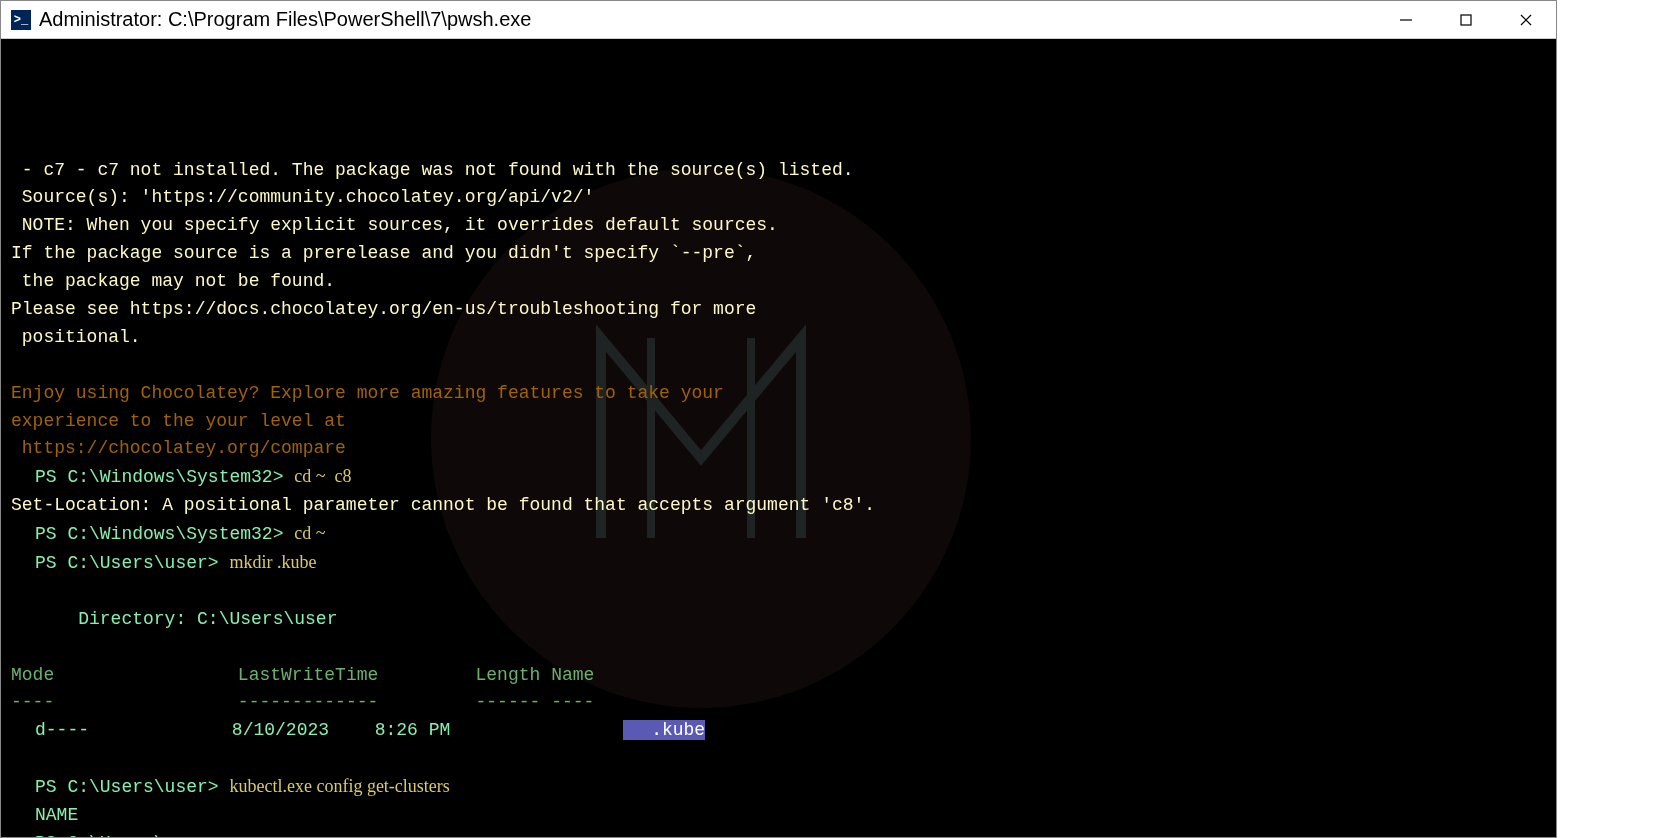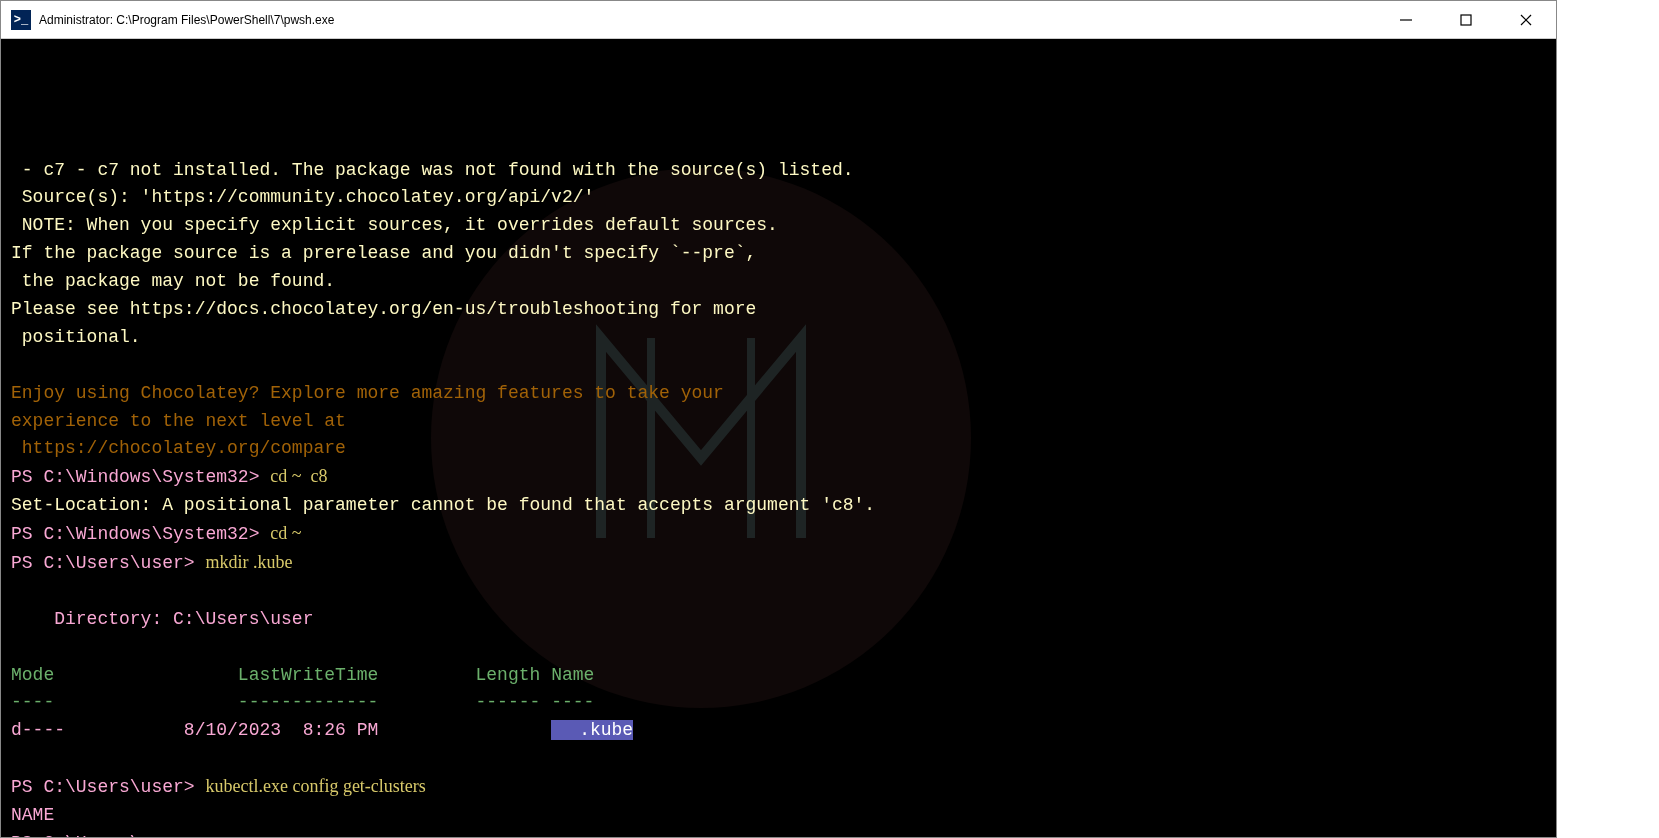"Administrator: C:\Program" .titlebar-title { font-size: 12px -> 20px }
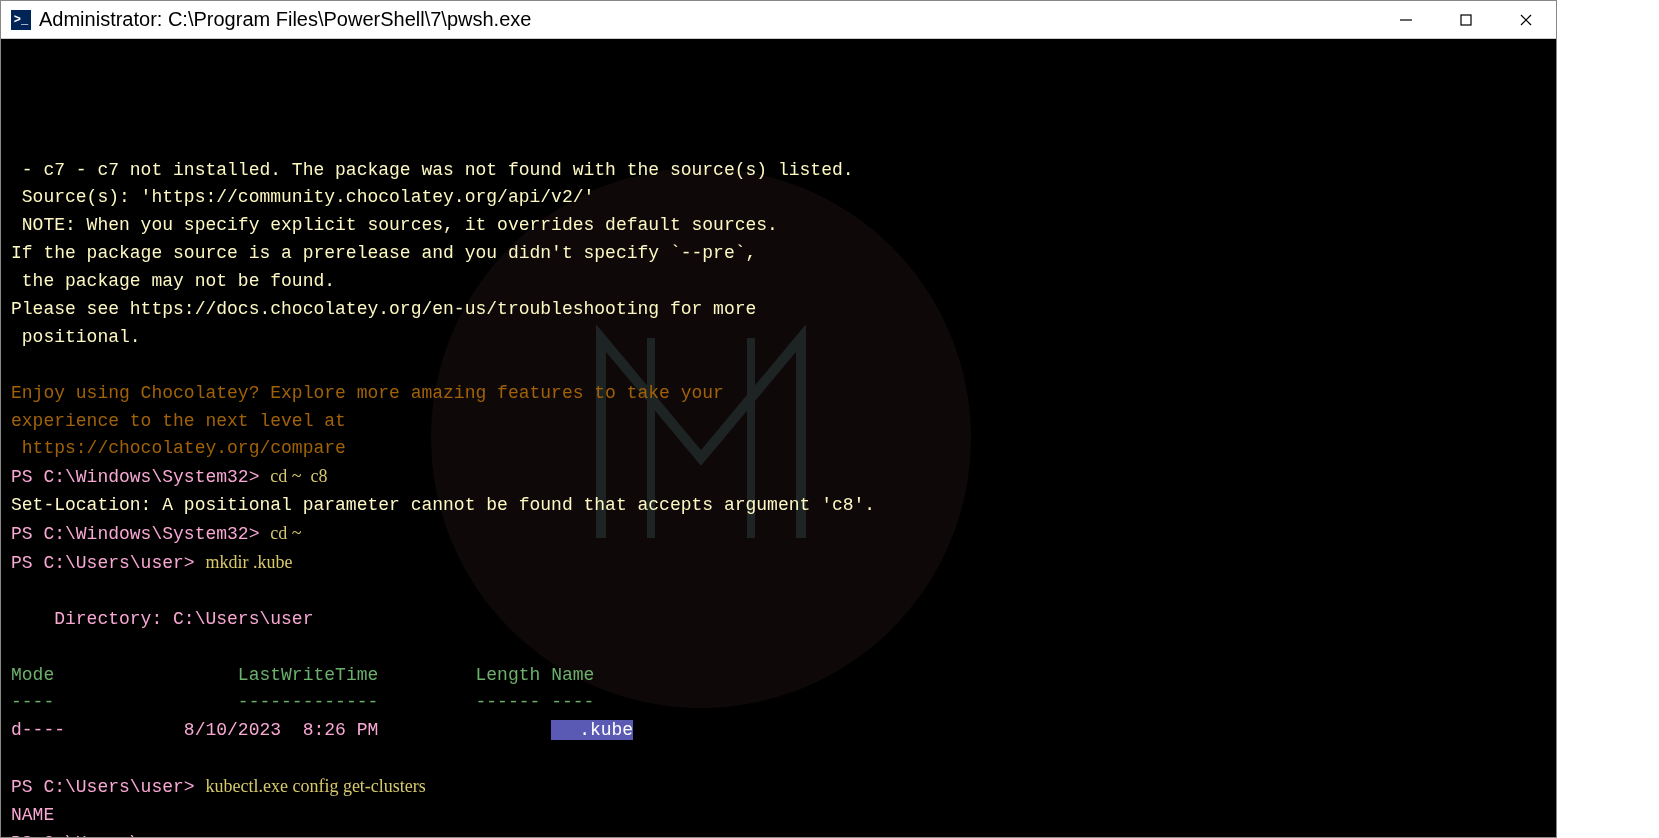"experience to the next level" span.magenta { text: next -> your }
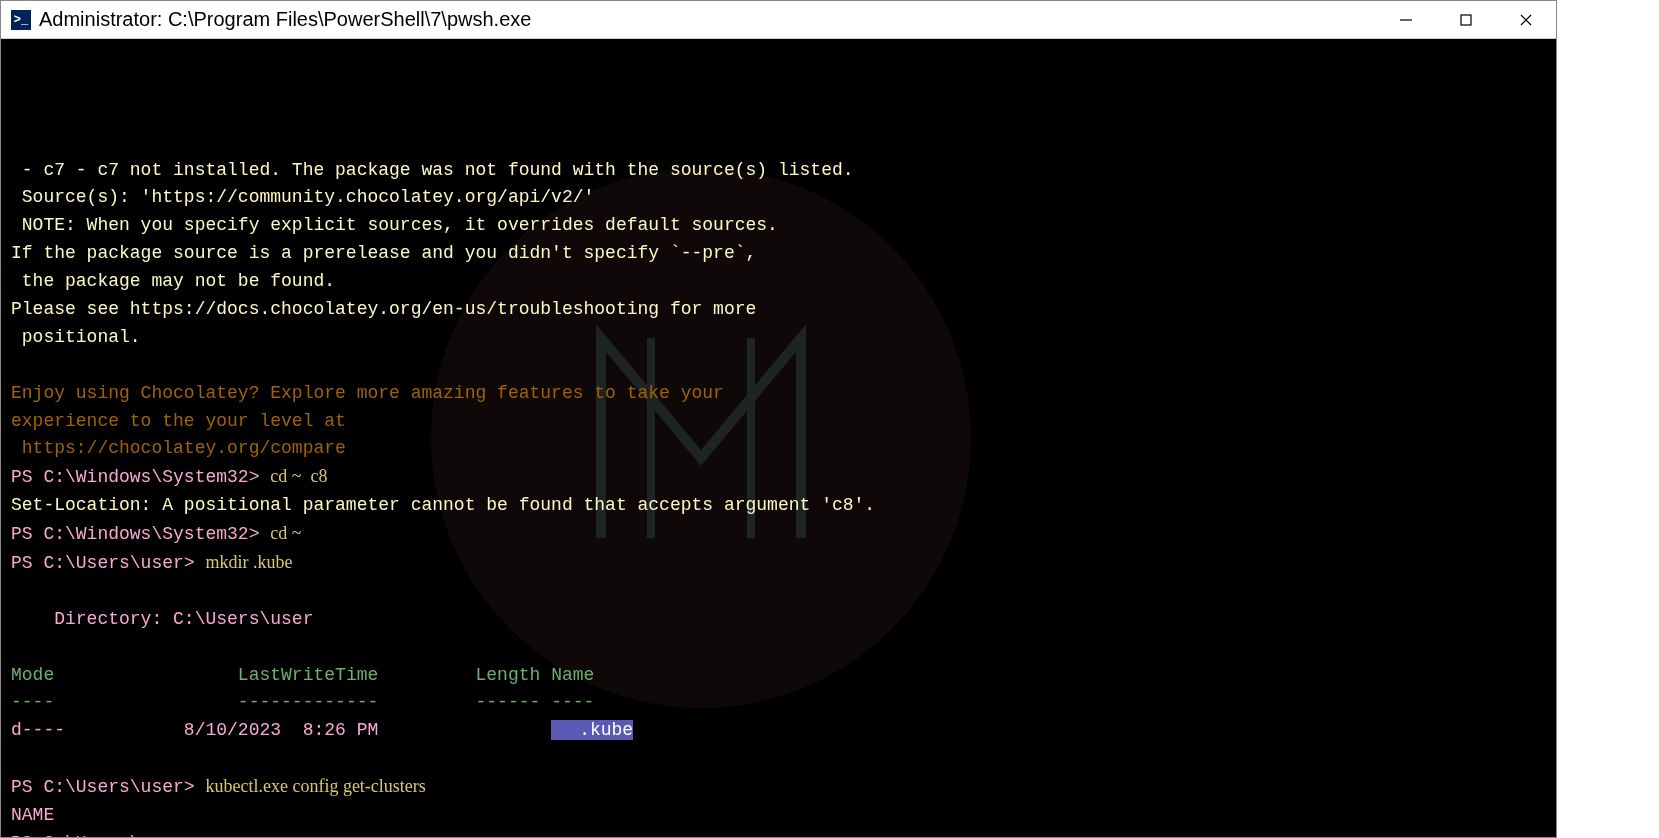"PS C:\Windows\System32>" .white { color: #f9a8d4 -> #86efac; margin-left: none -> 24px }
